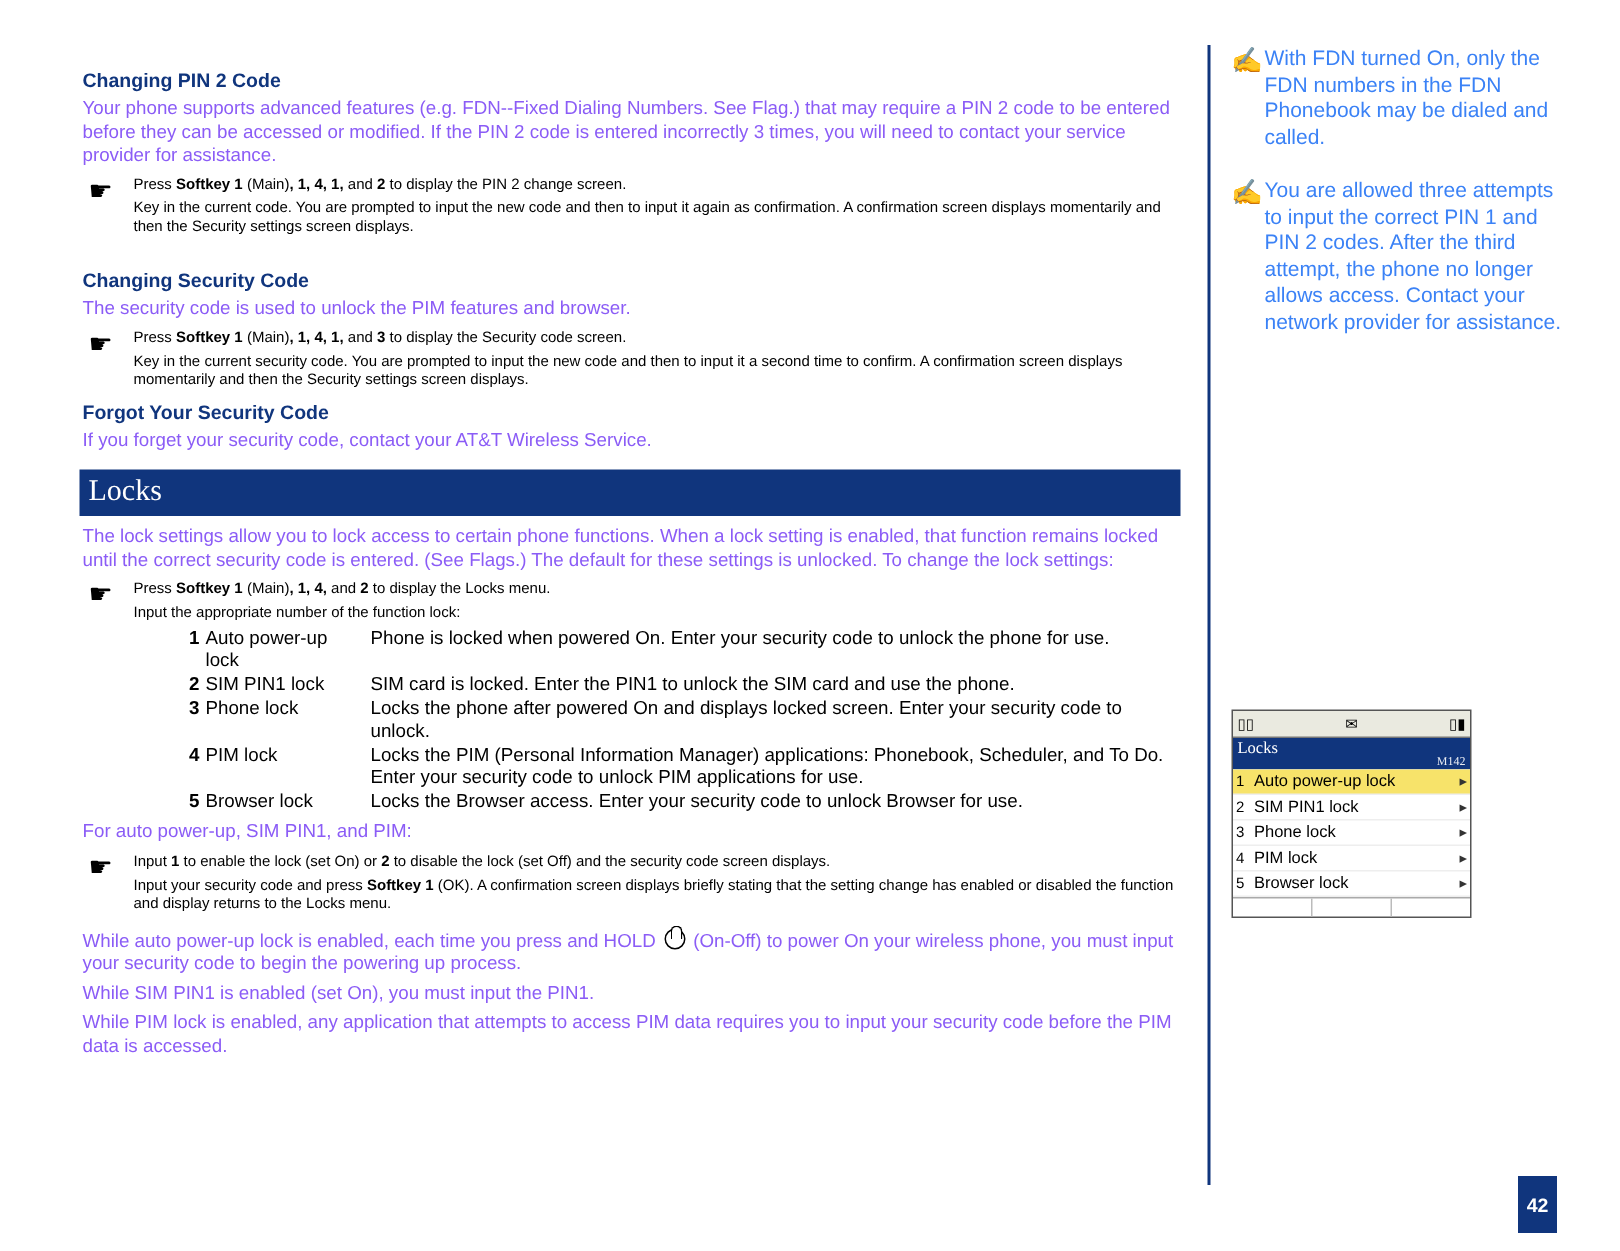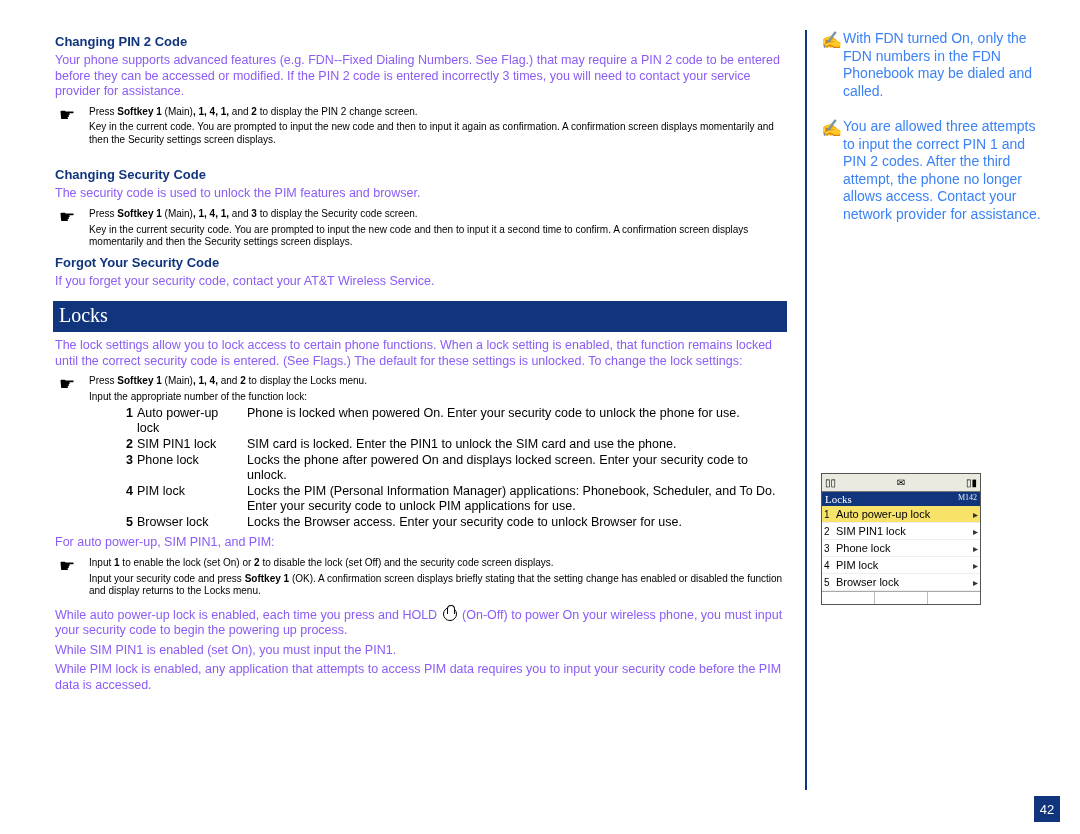"Changing PIN 2 Code" h4.sub { margin-top: 4px -> 16px }
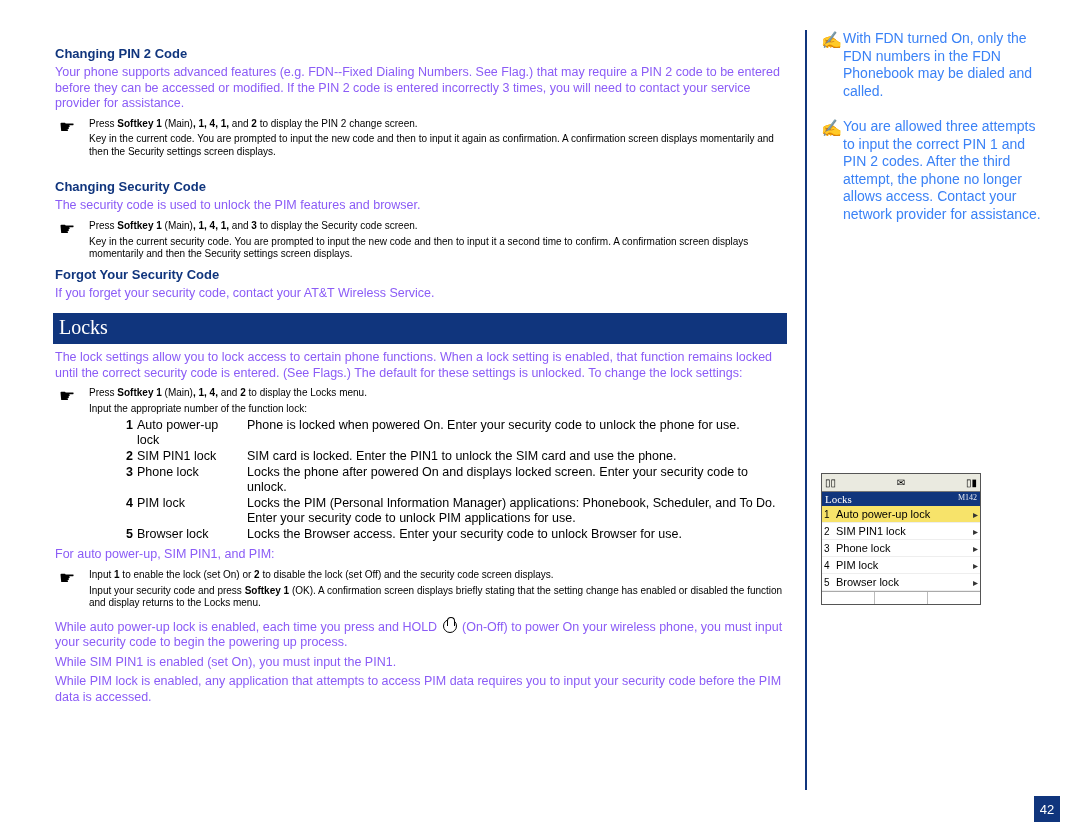"M142" .phone-titlebar .mtag { padding-top: 0 -> 10px }
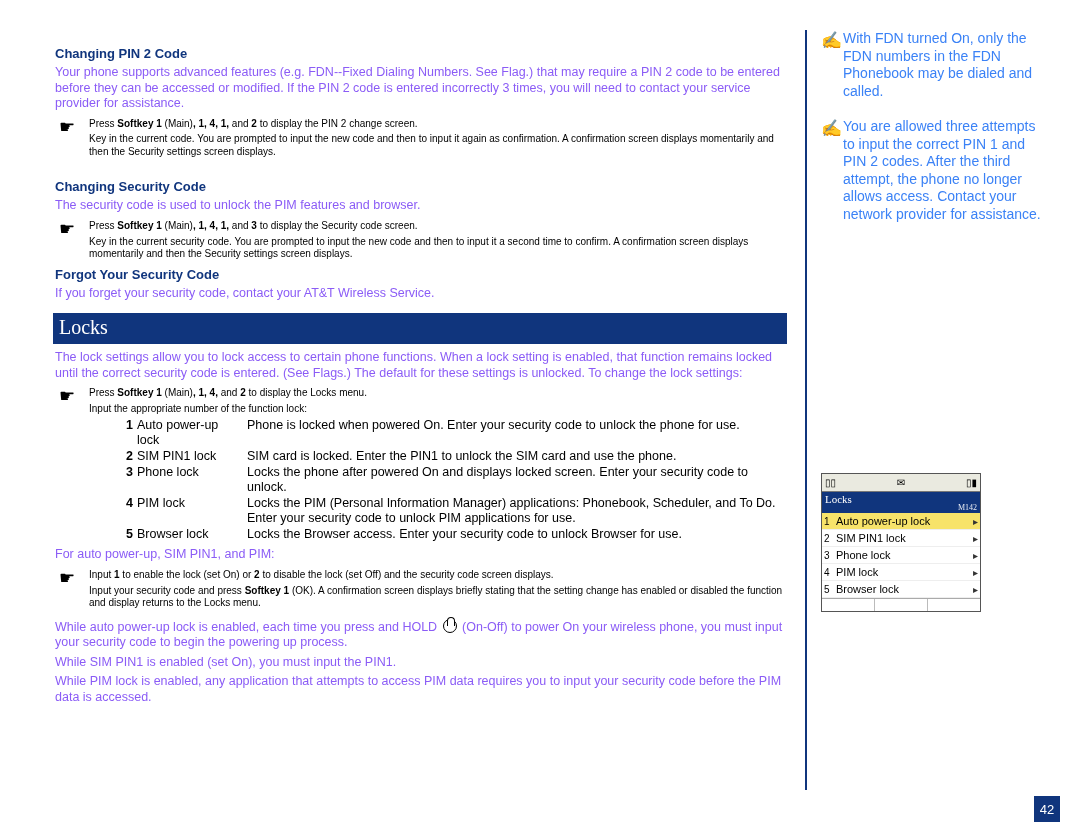"42" .pagenum { font-weight: normal -> bold; height: 26px -> 38px; right: 20px -> 42px }
